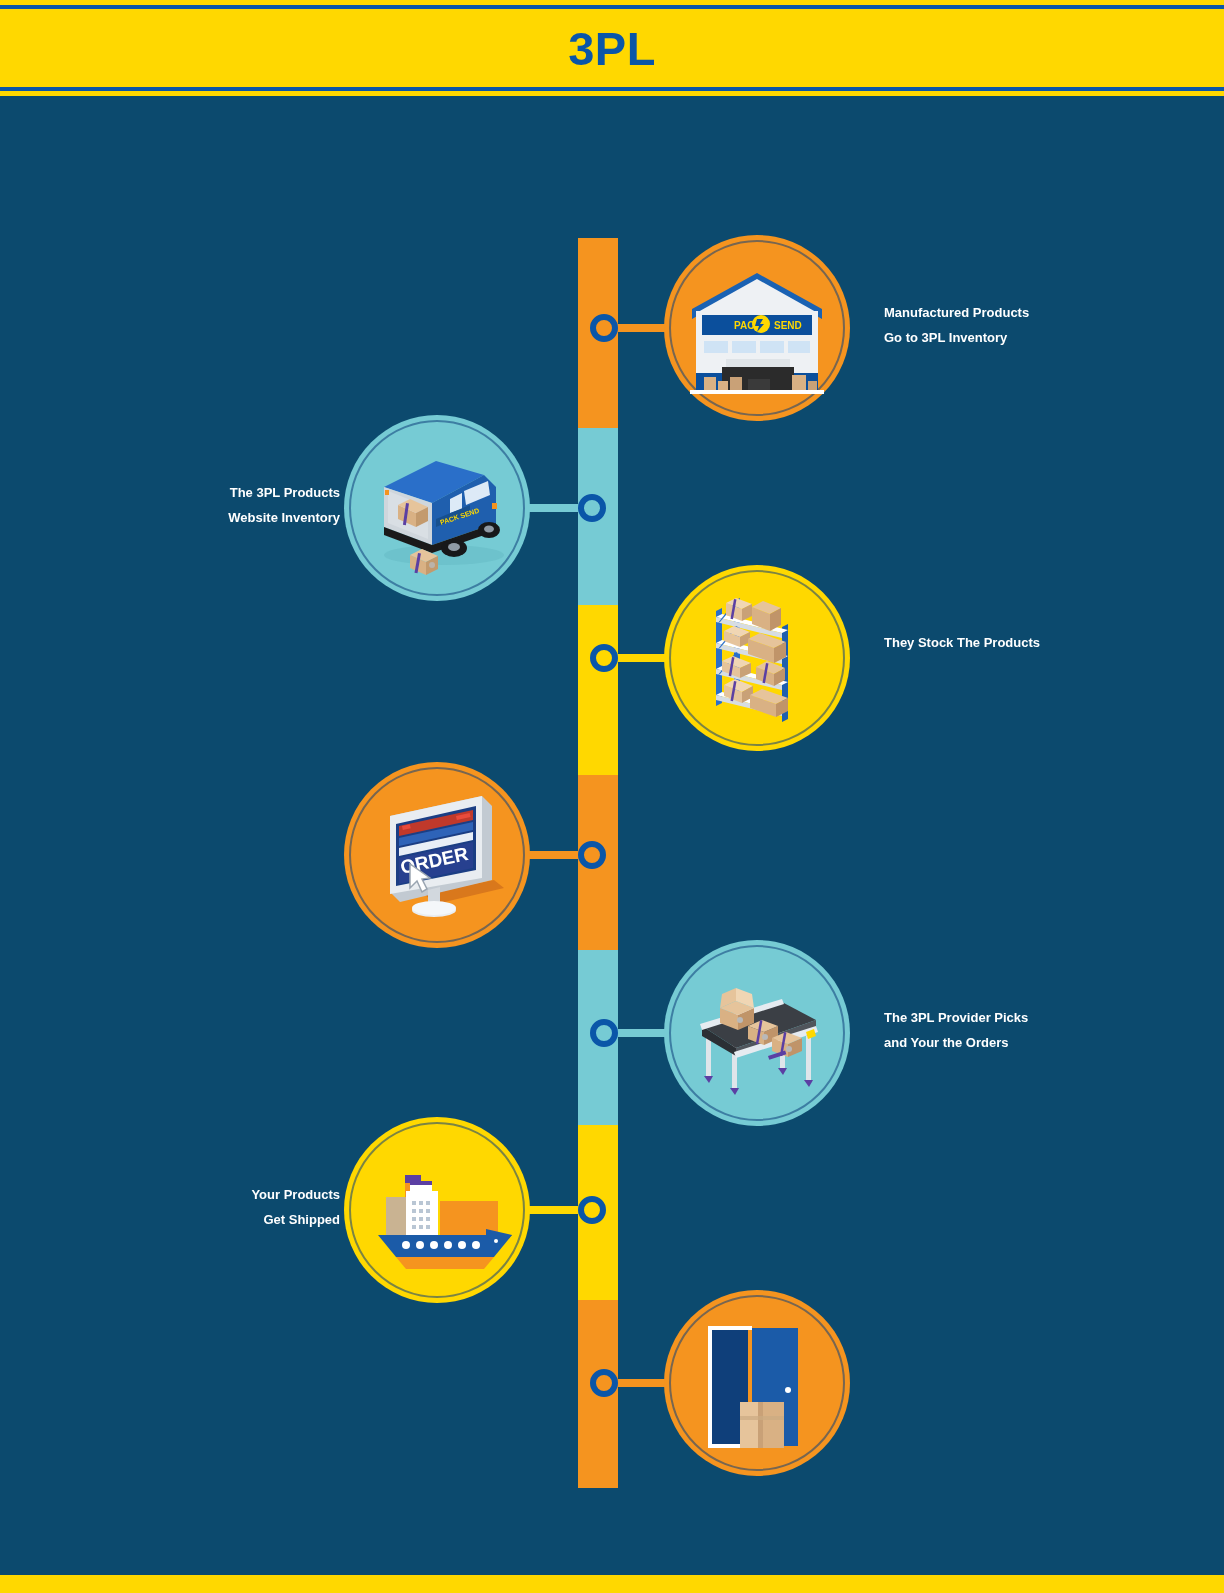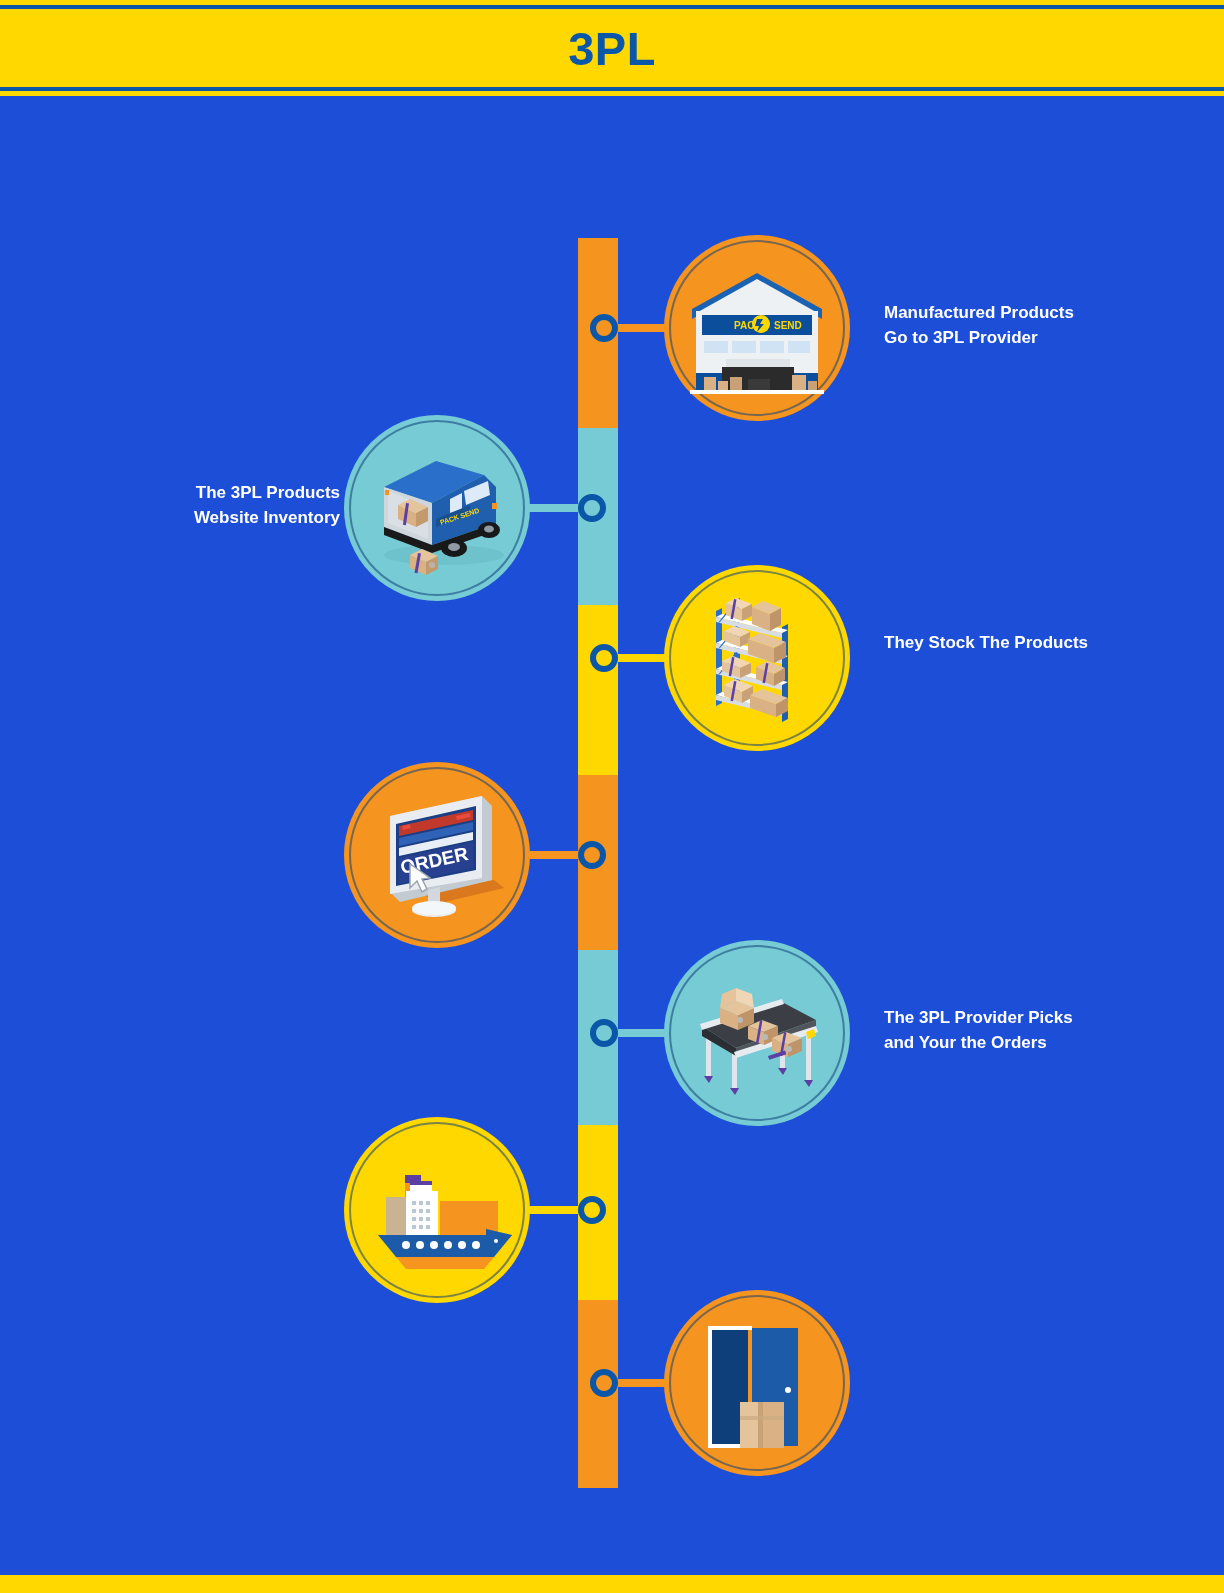"3PL" .page { background: #1d4ed8 -> #0c4a6e }
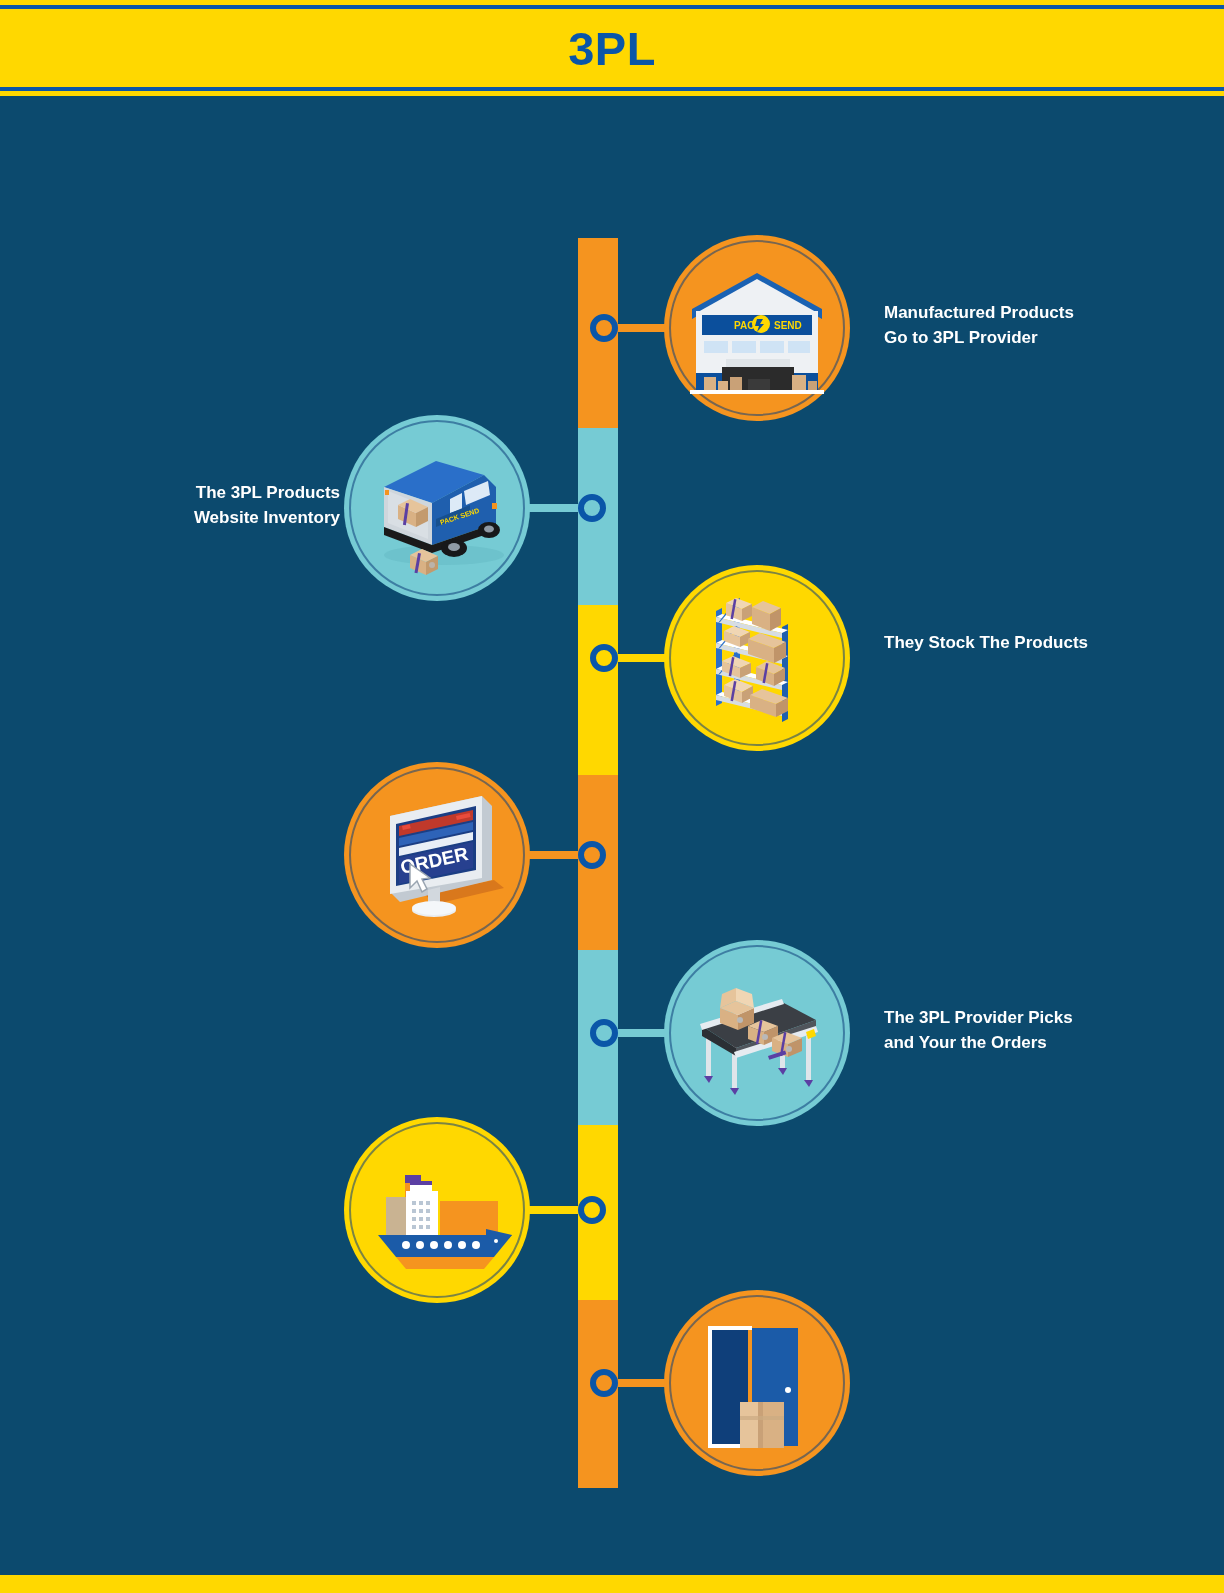"Manufactured Products" .label { font-size: 17px -> 13px }
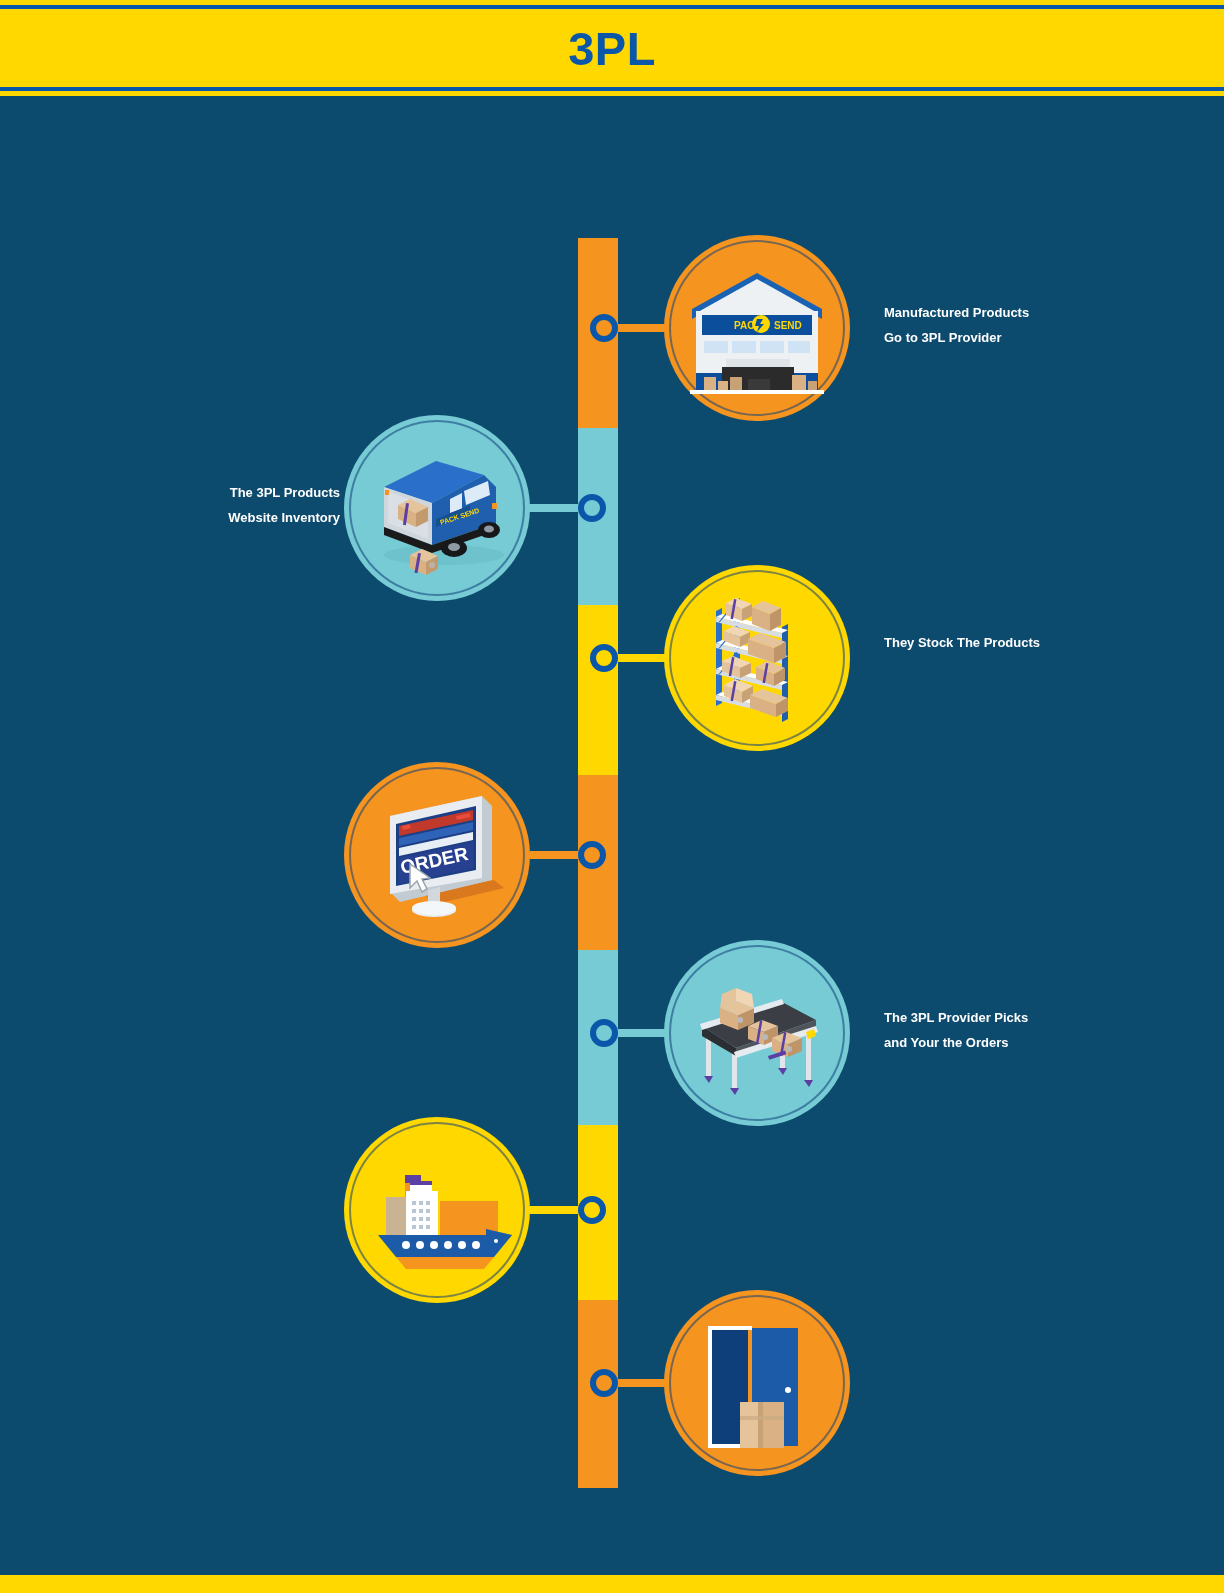"Go to 3PL Provider" div { text: Provider -> Inventory }
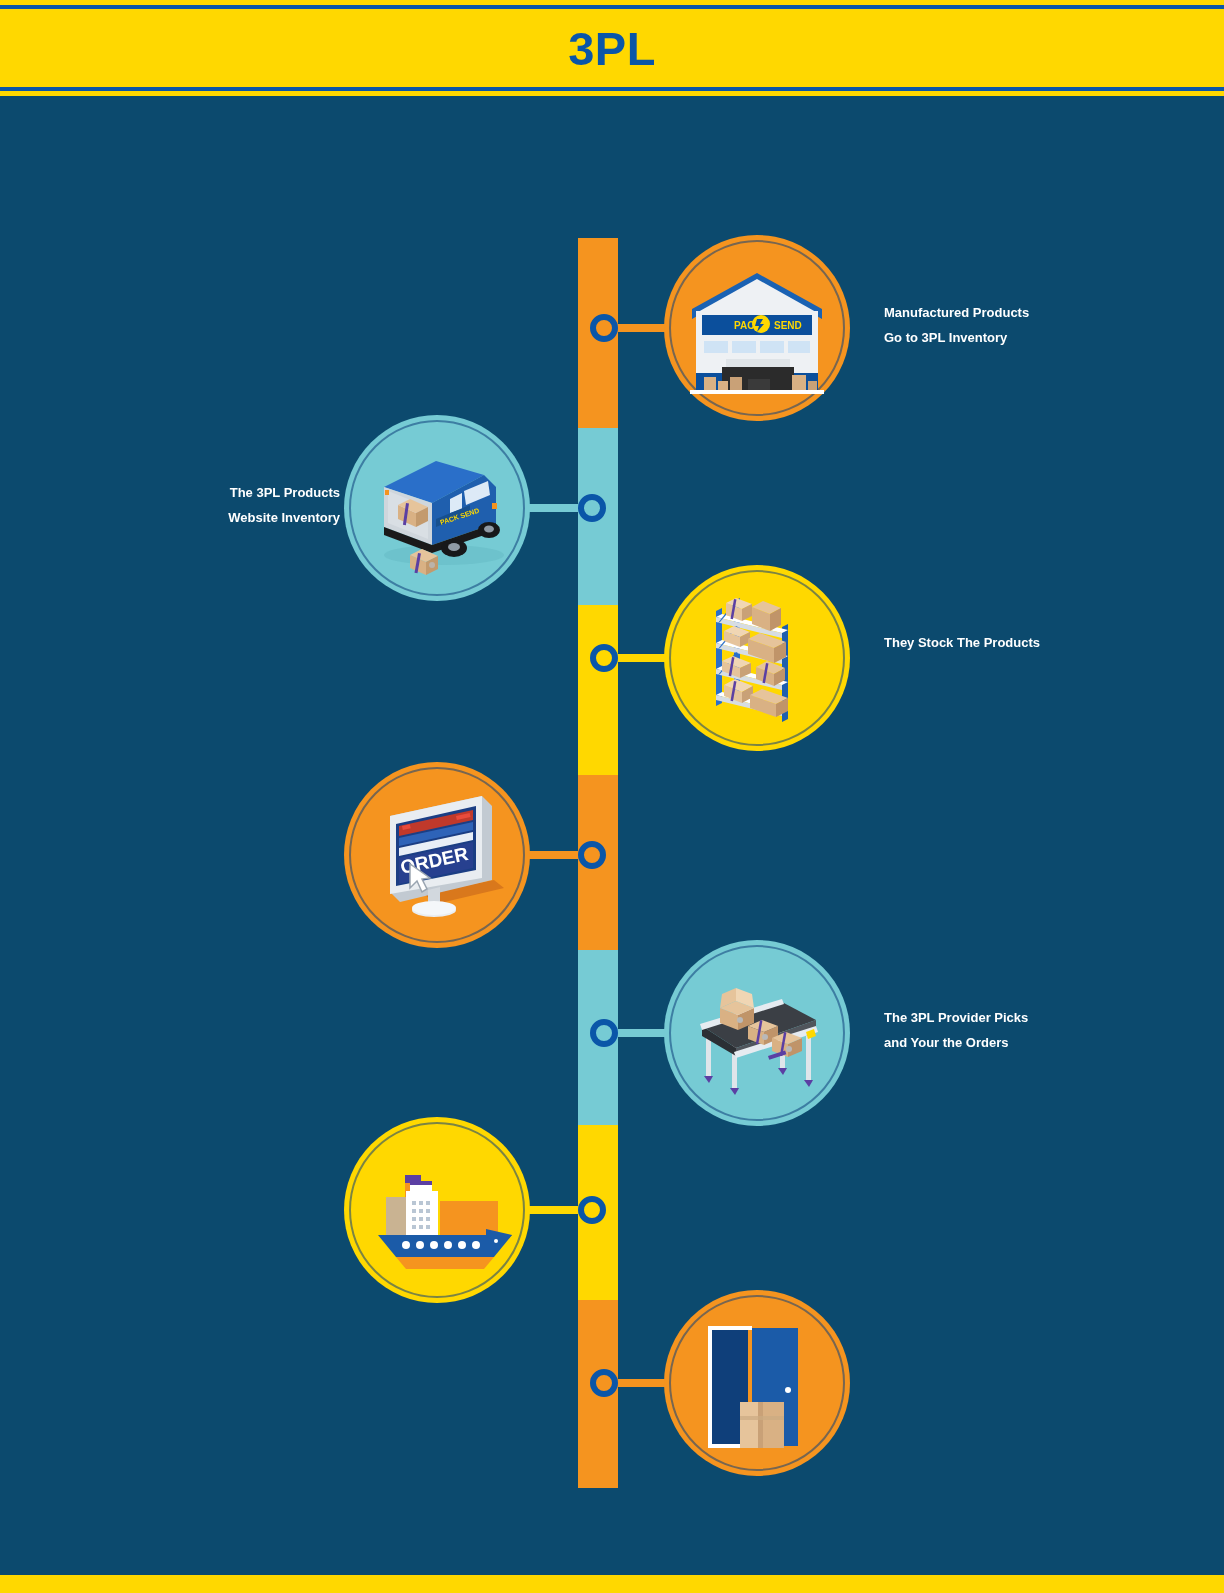"Your Products" div.label { html: none -> <div> <div>Your Products</div> <div>Get Shipped</div> </div> }
